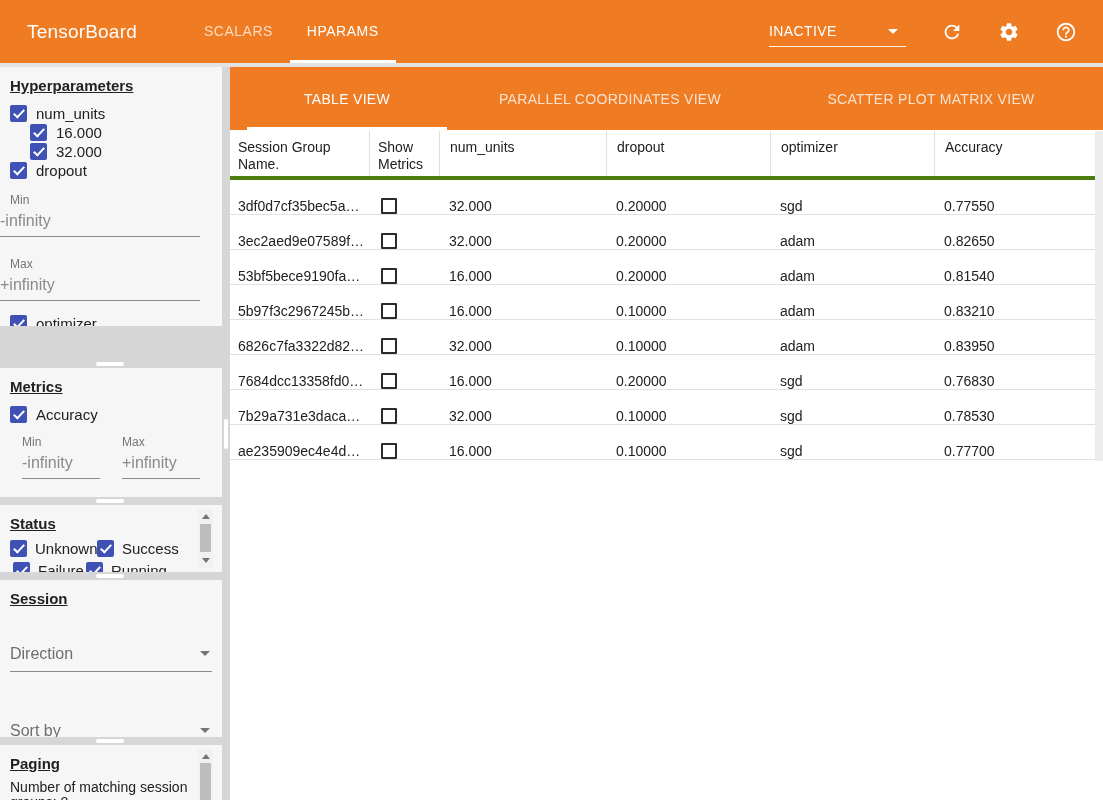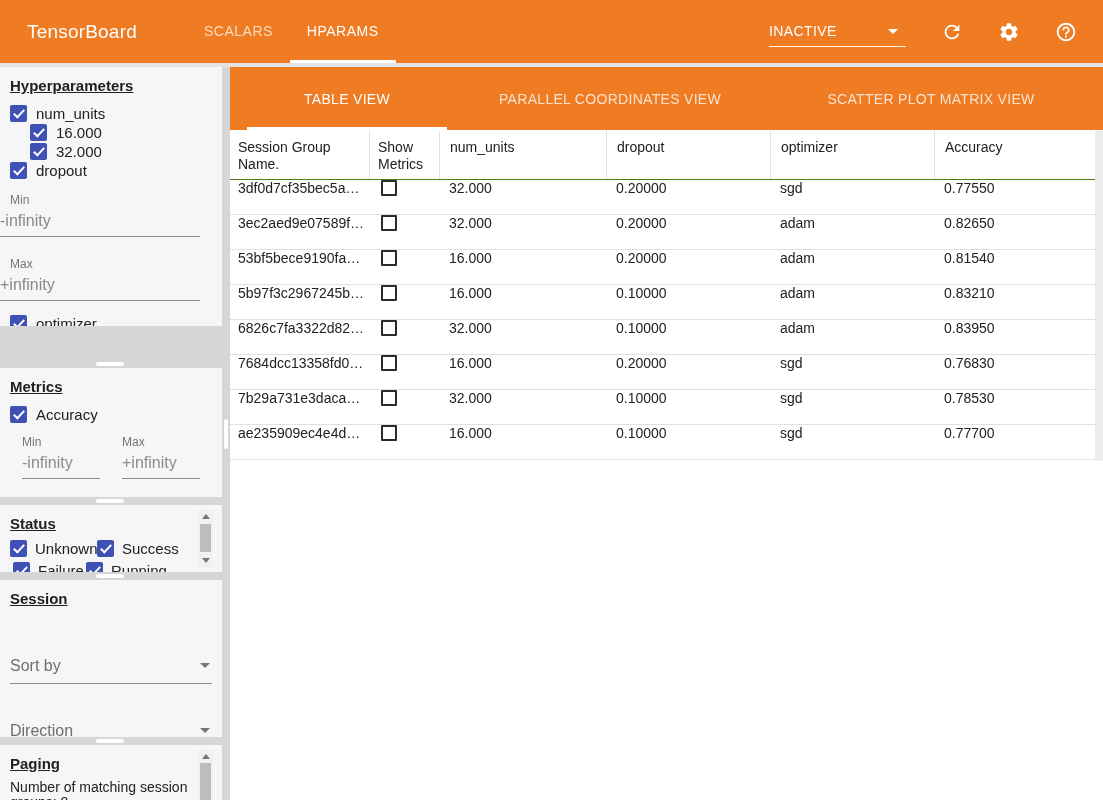"Session Group Name." .thead { border-bottom: 1px solid #4d7c0f -> 4px solid #4d7c0f }
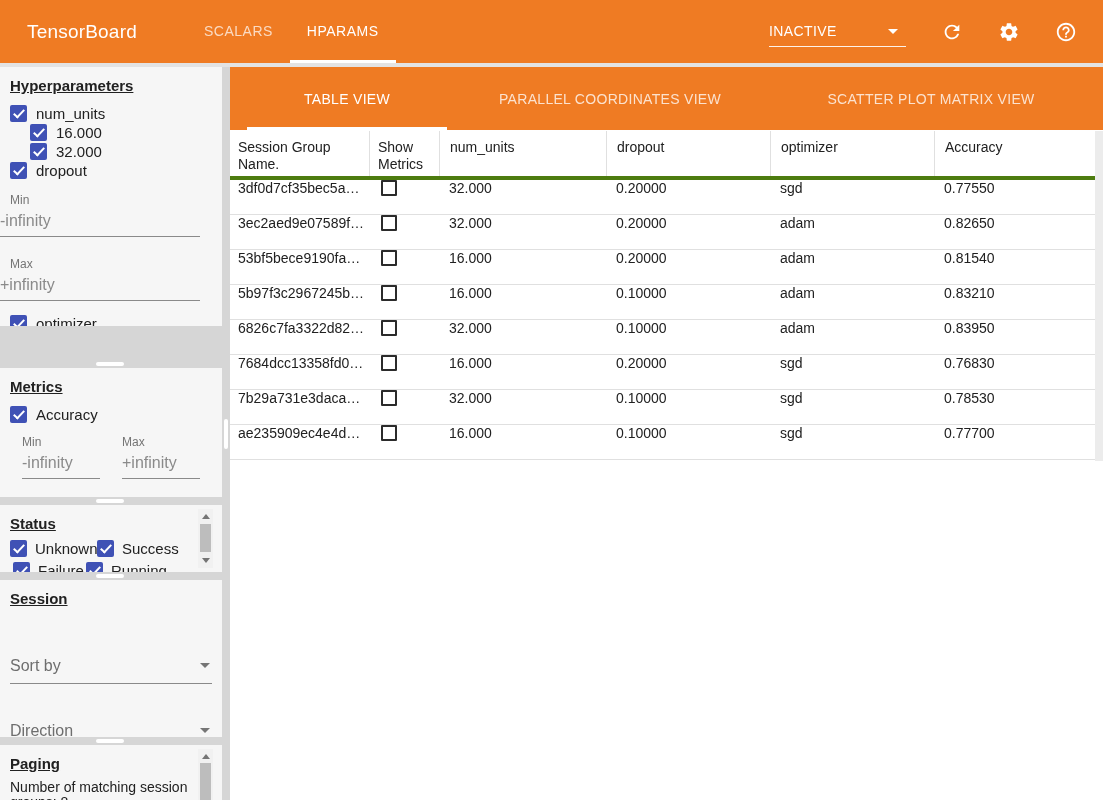"3df0d7cf35bec5a…" .trow { align-items: flex-start -> flex-end }
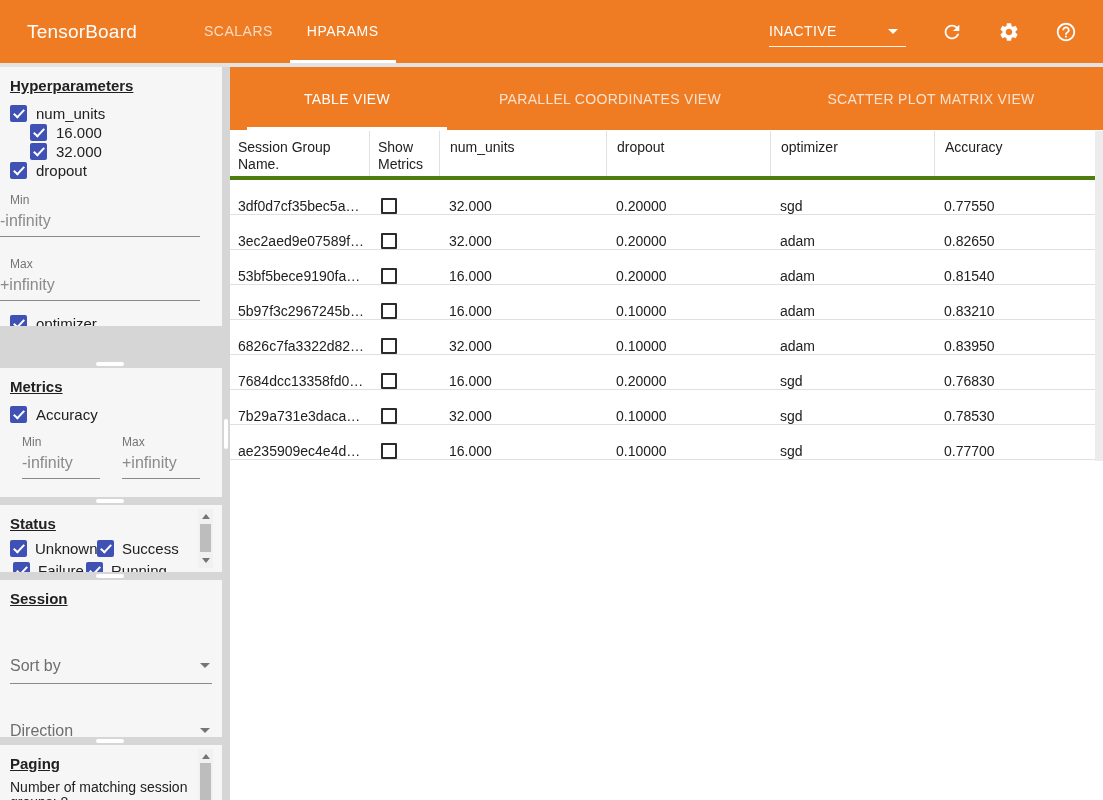"Sort by" div.dropdown { order: before "Direction" -> after "Direction" }
